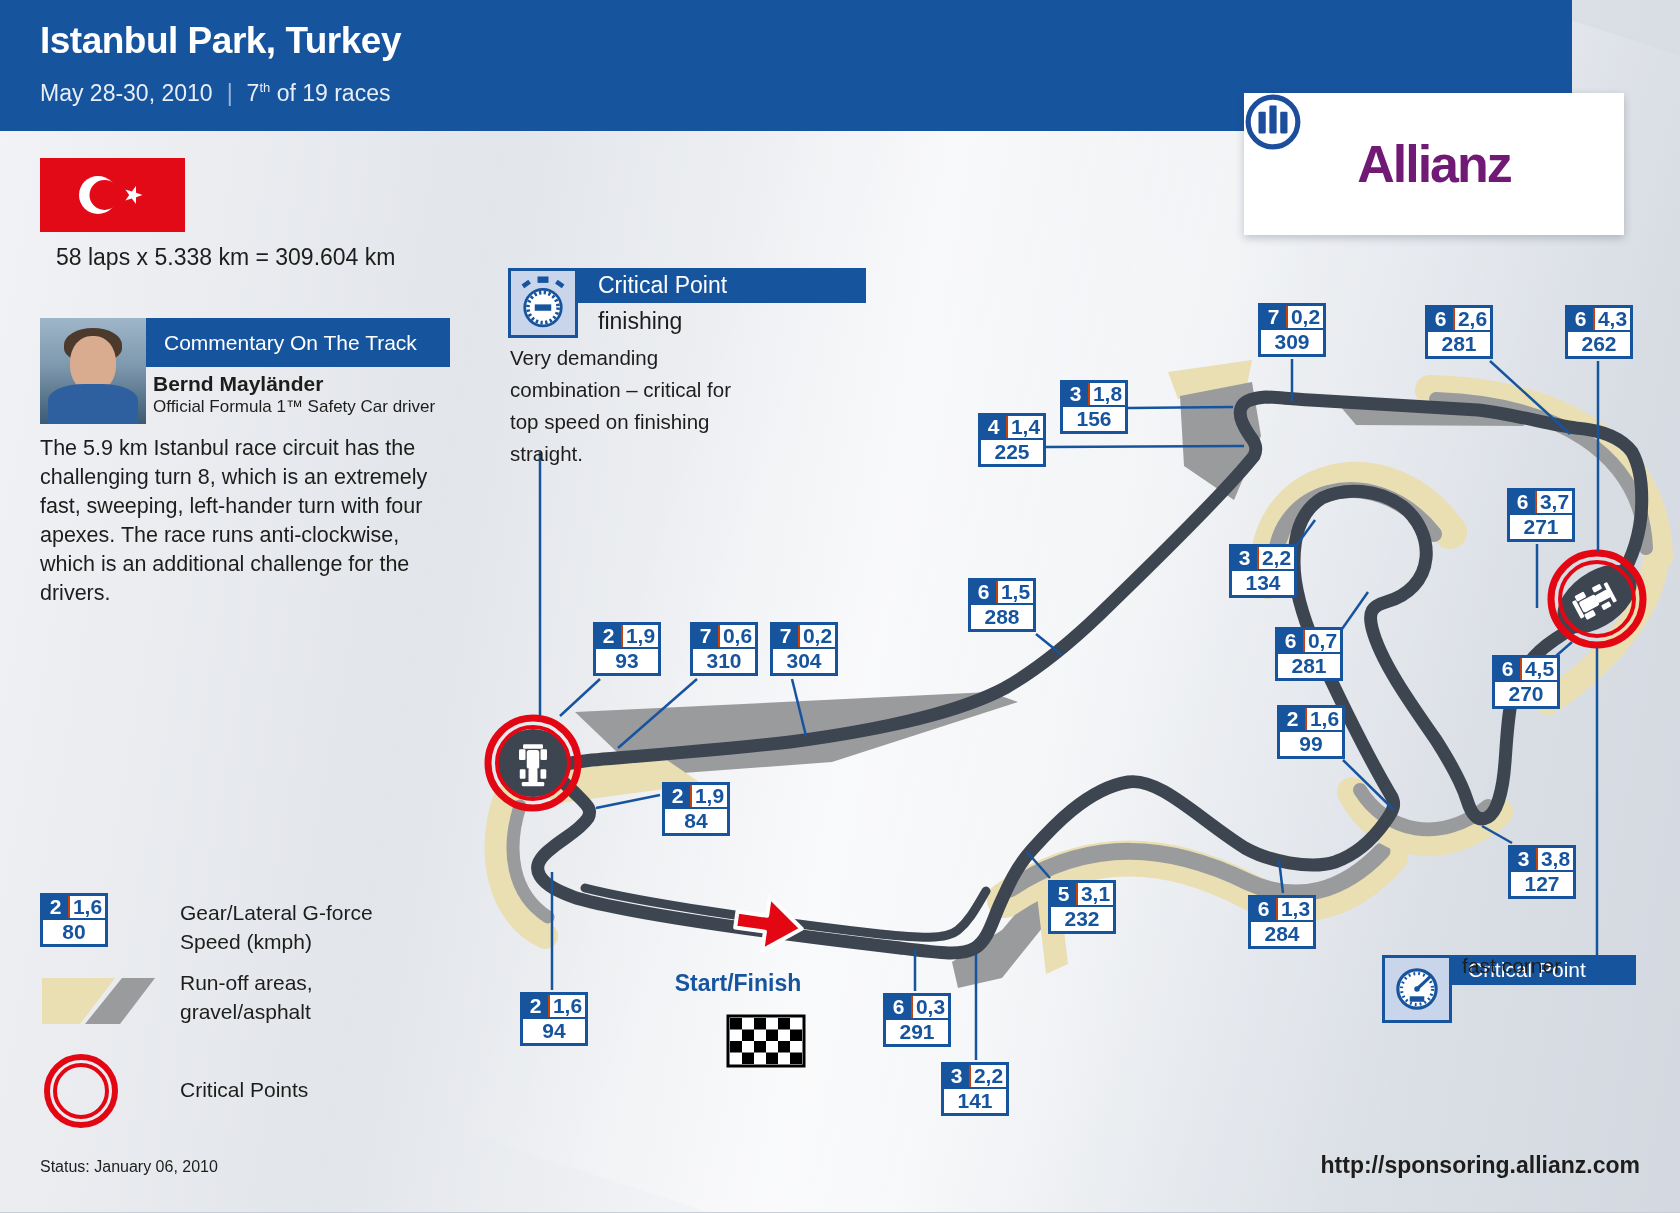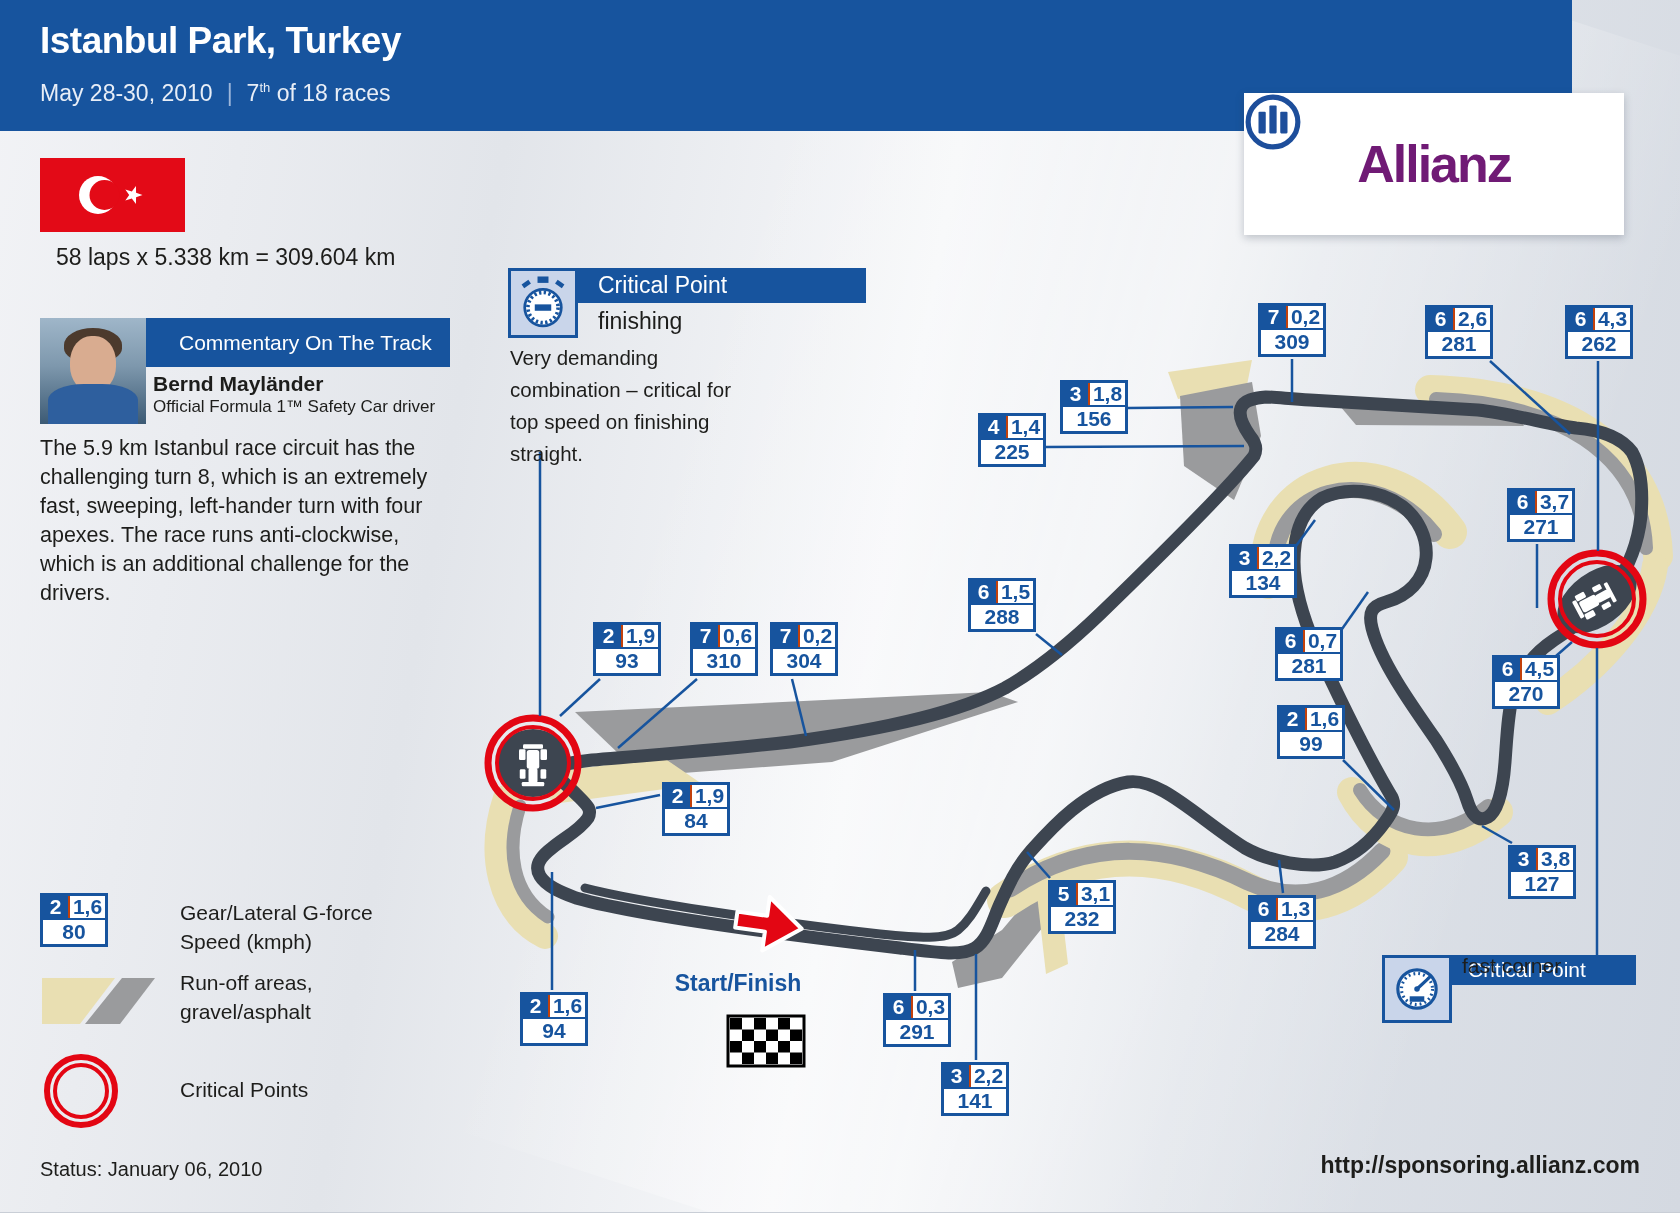"of 18 races" span { text: 18 -> 19 }
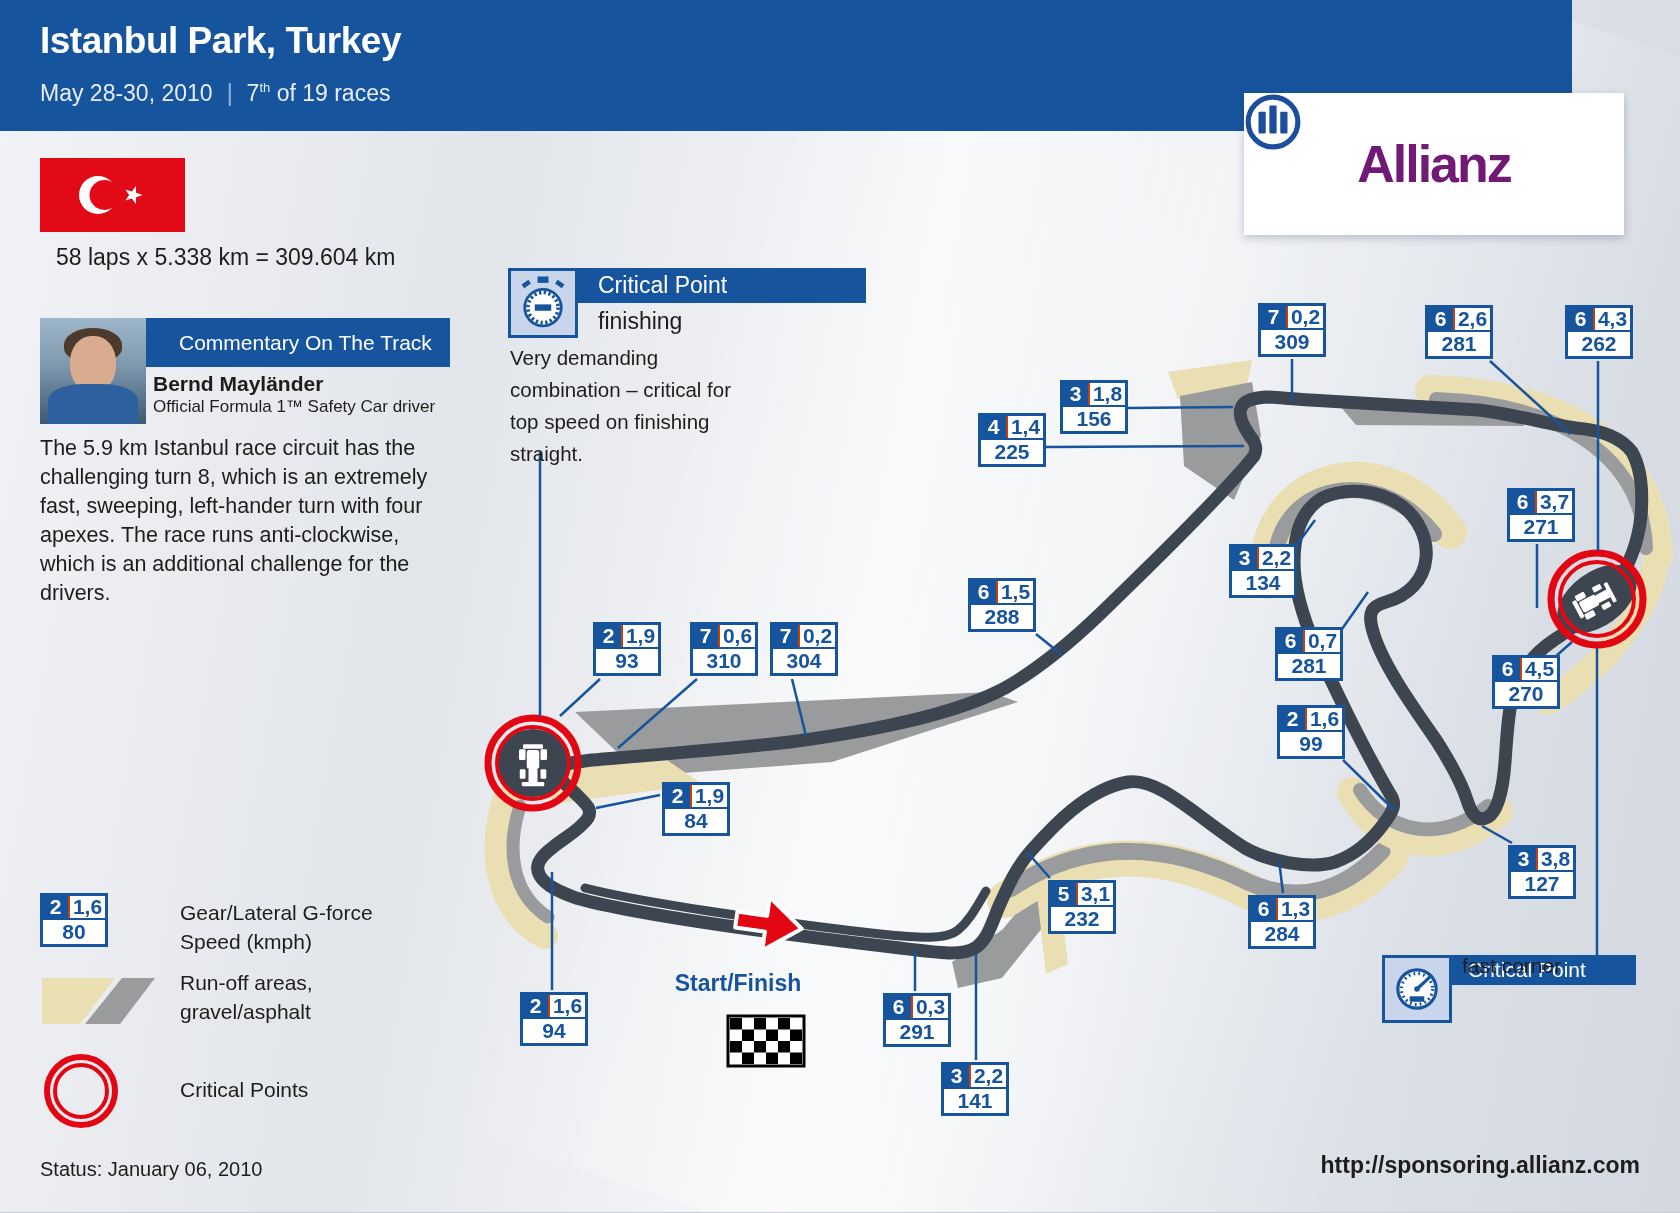"Commentary On The Track" #commentary-bar { padding-left: 33px -> 18px }
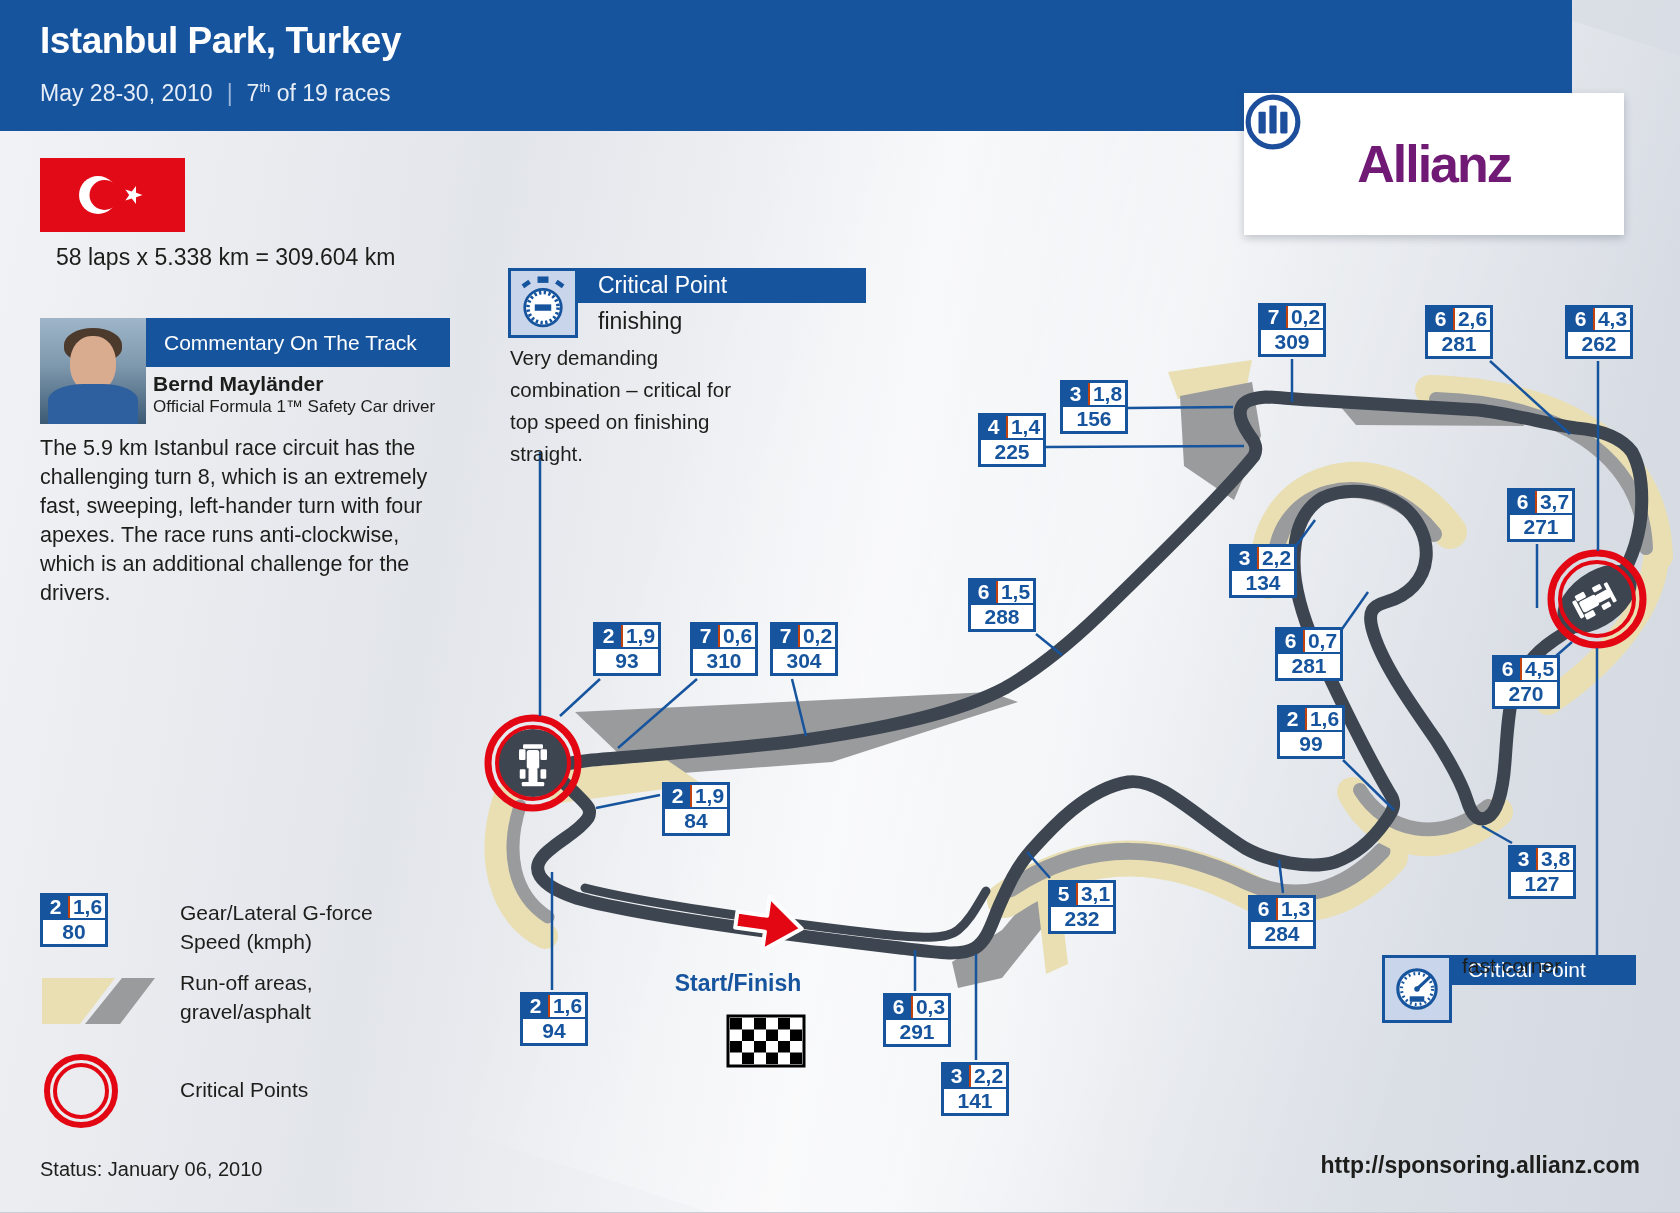"Status: January 06, 2010" #status { font-size: 20px -> 16px }
